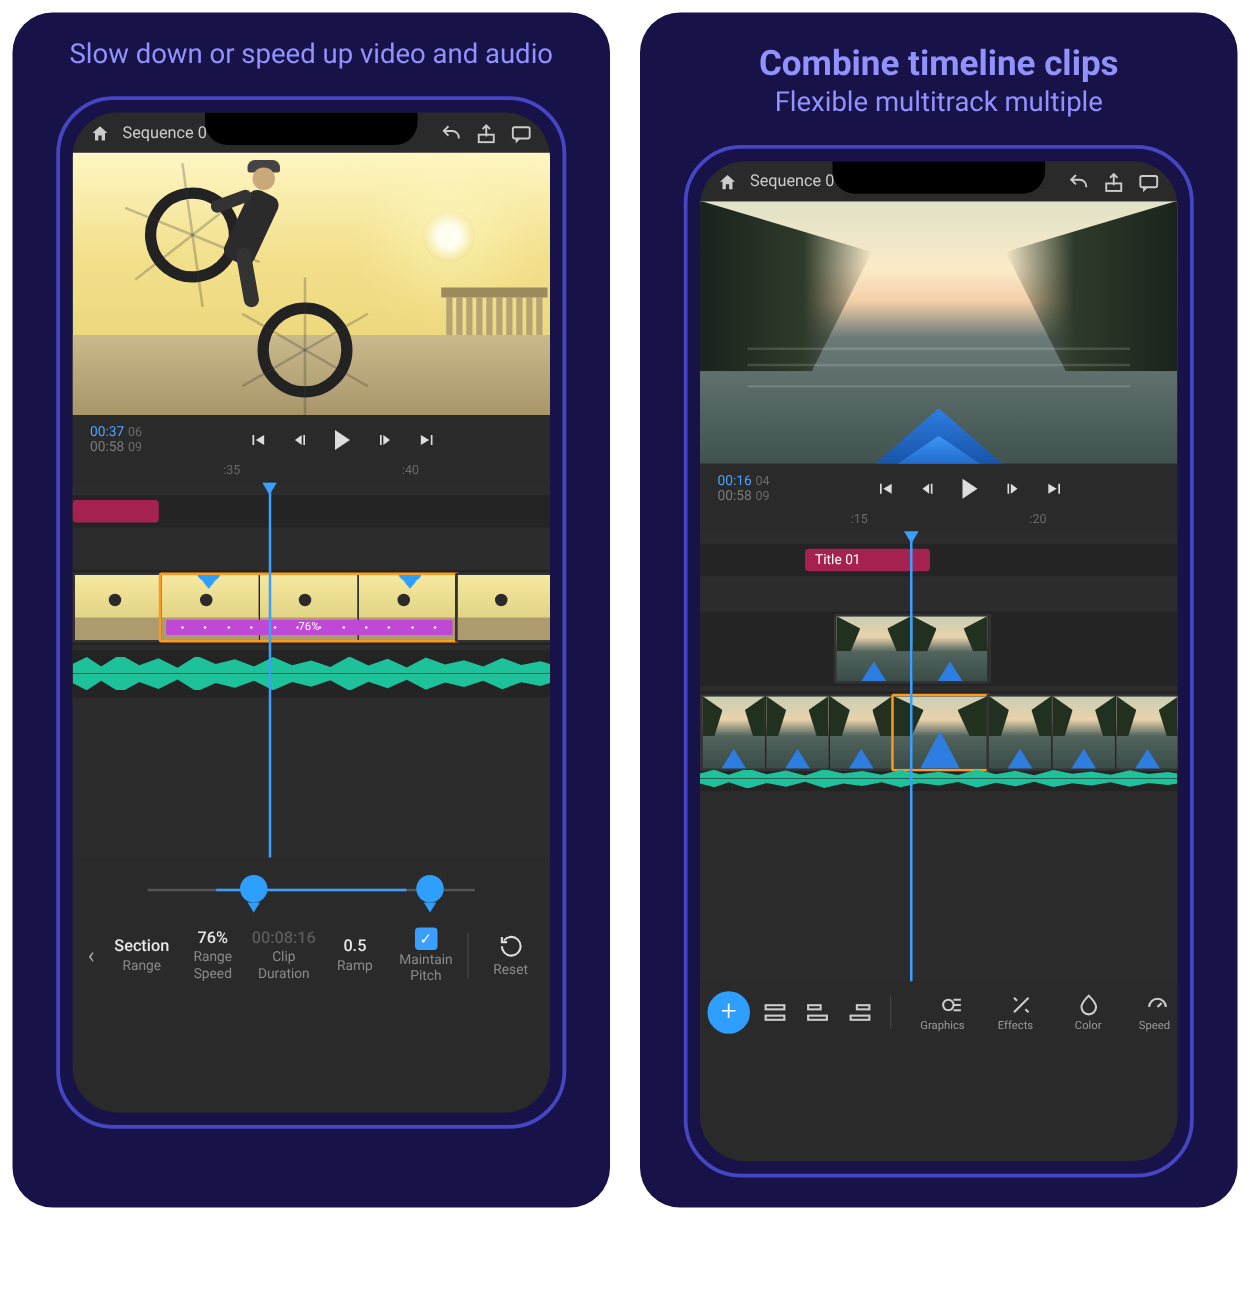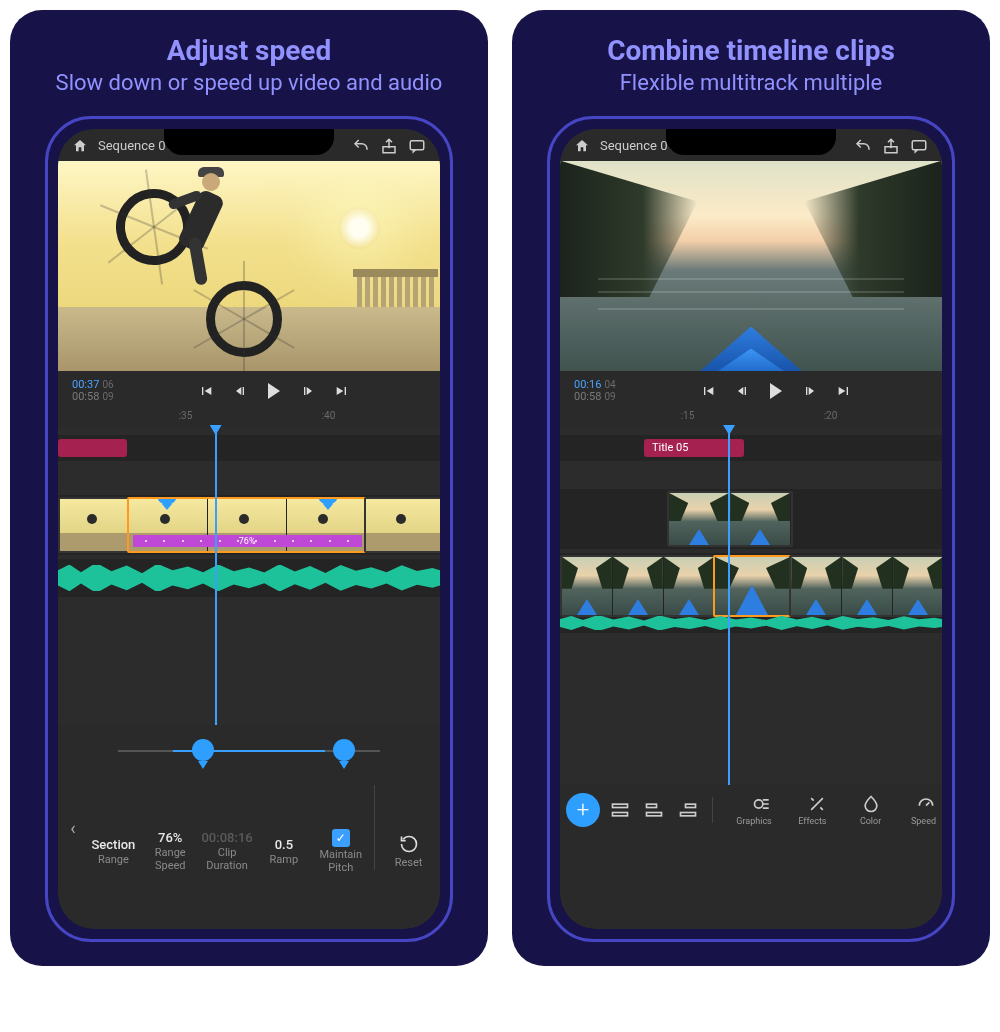"Adjust speed" div.headline { html: <div>Adjust speed</div> -> none }
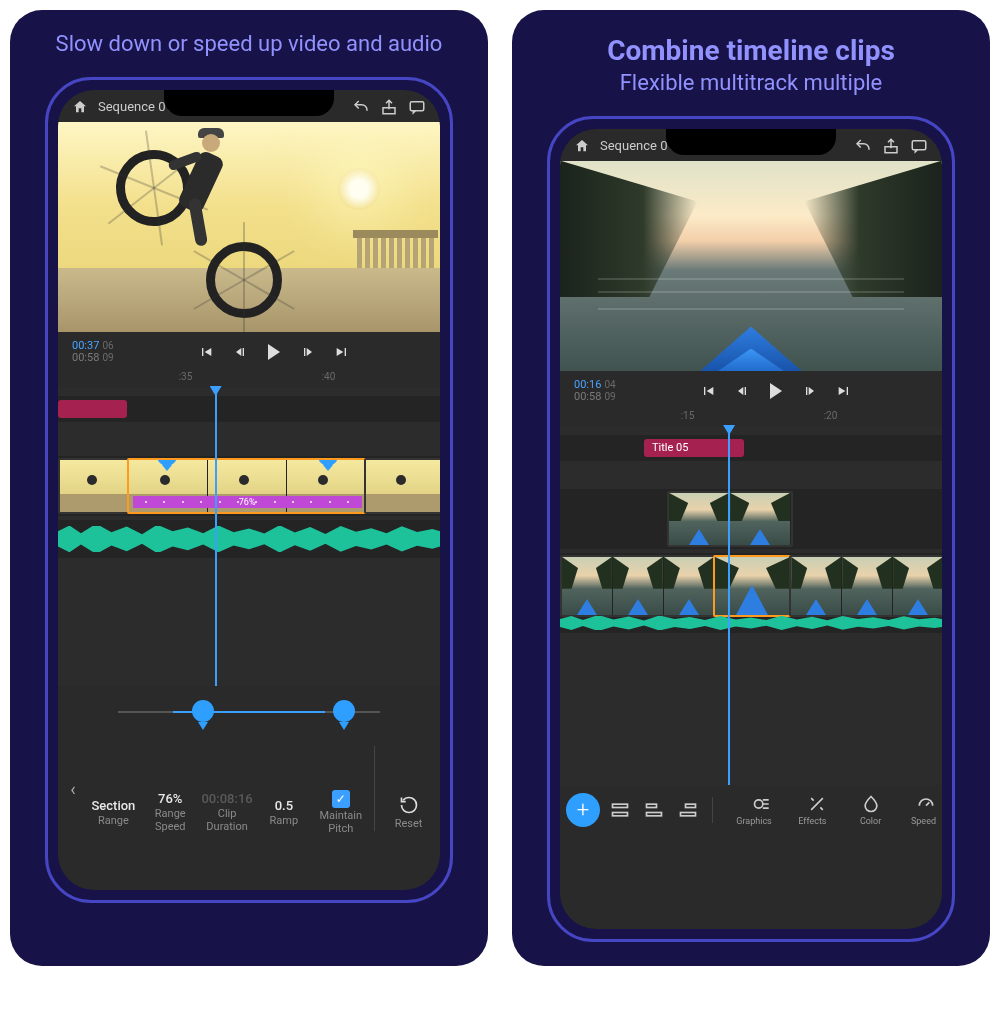"Title 05" span { text: 05 -> 01 }
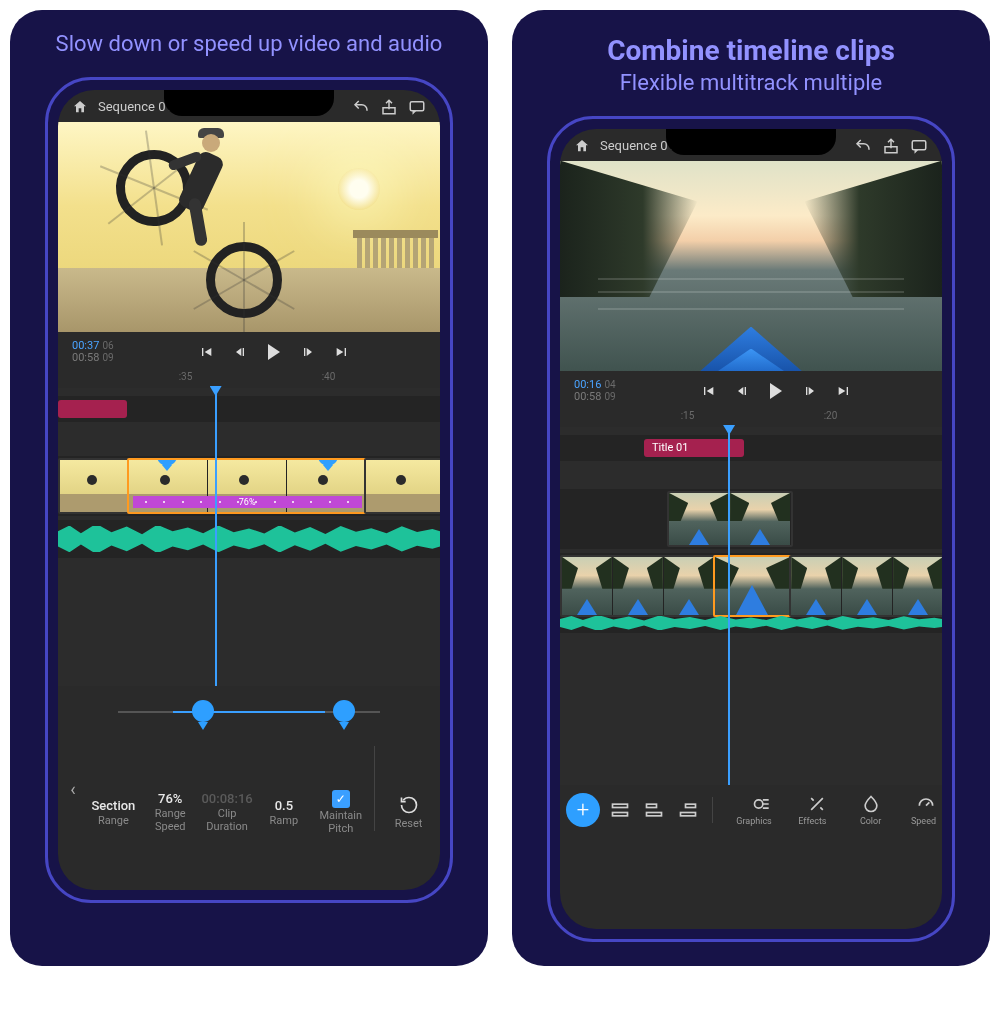"Section" .bottombar .col { margin-top: 48px -> none }
